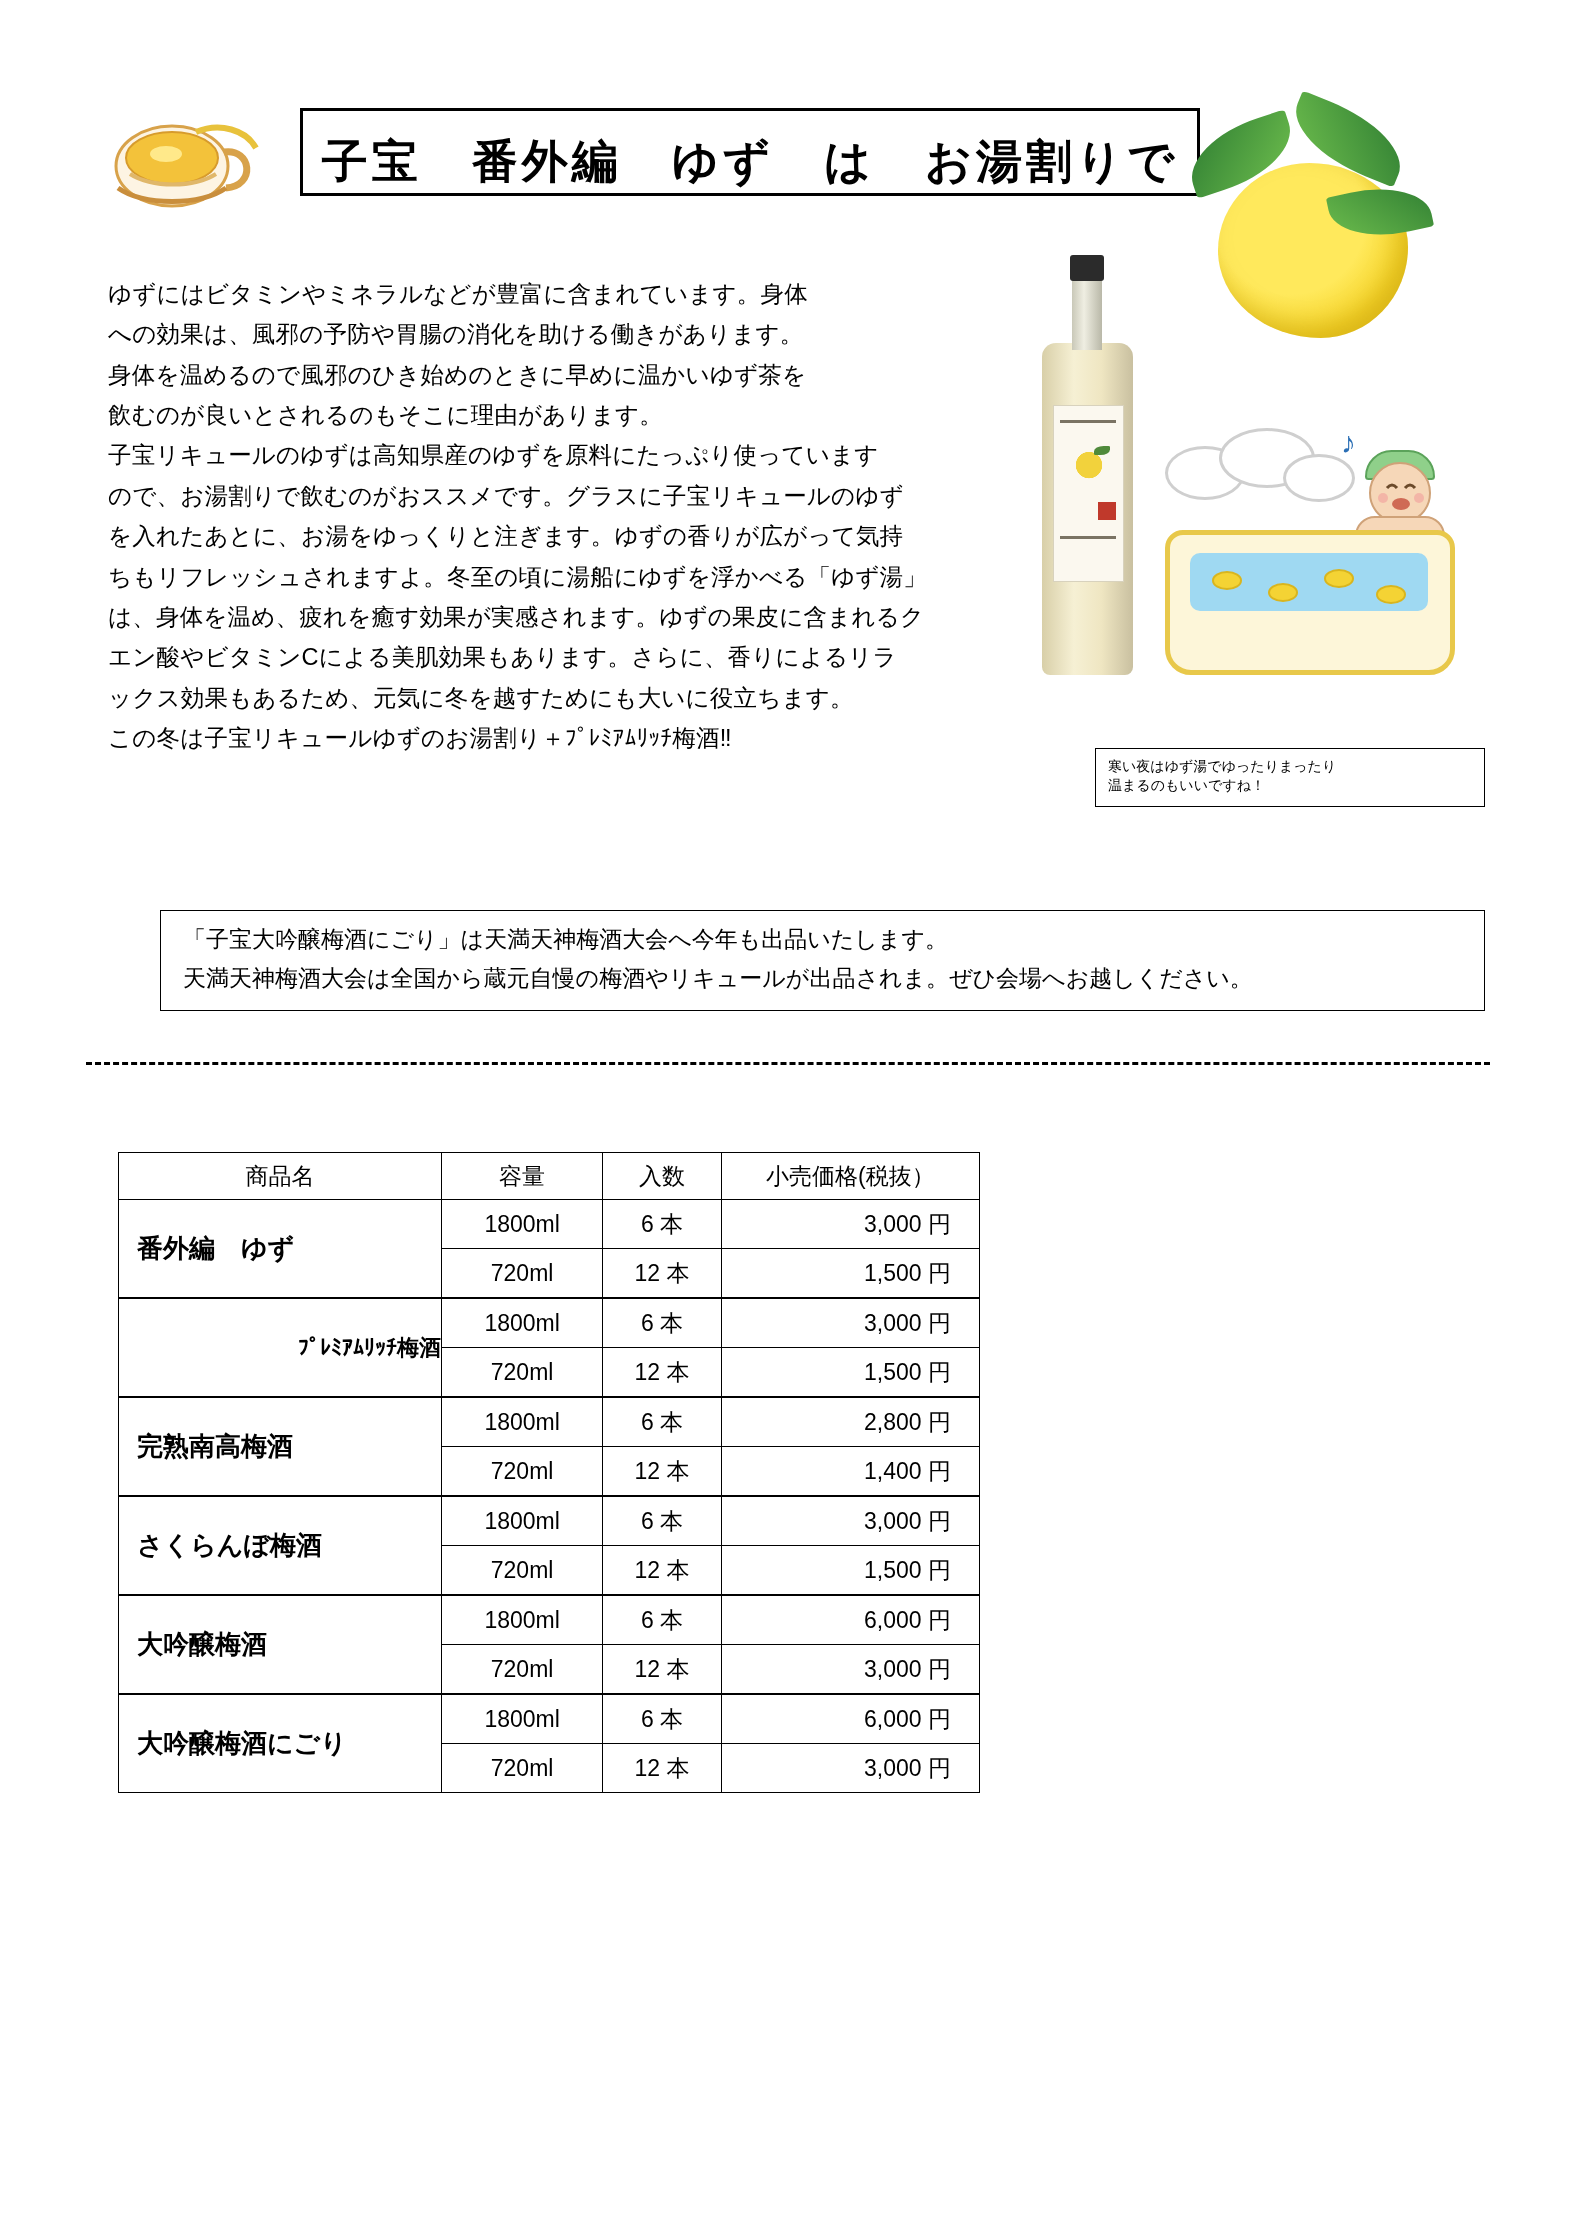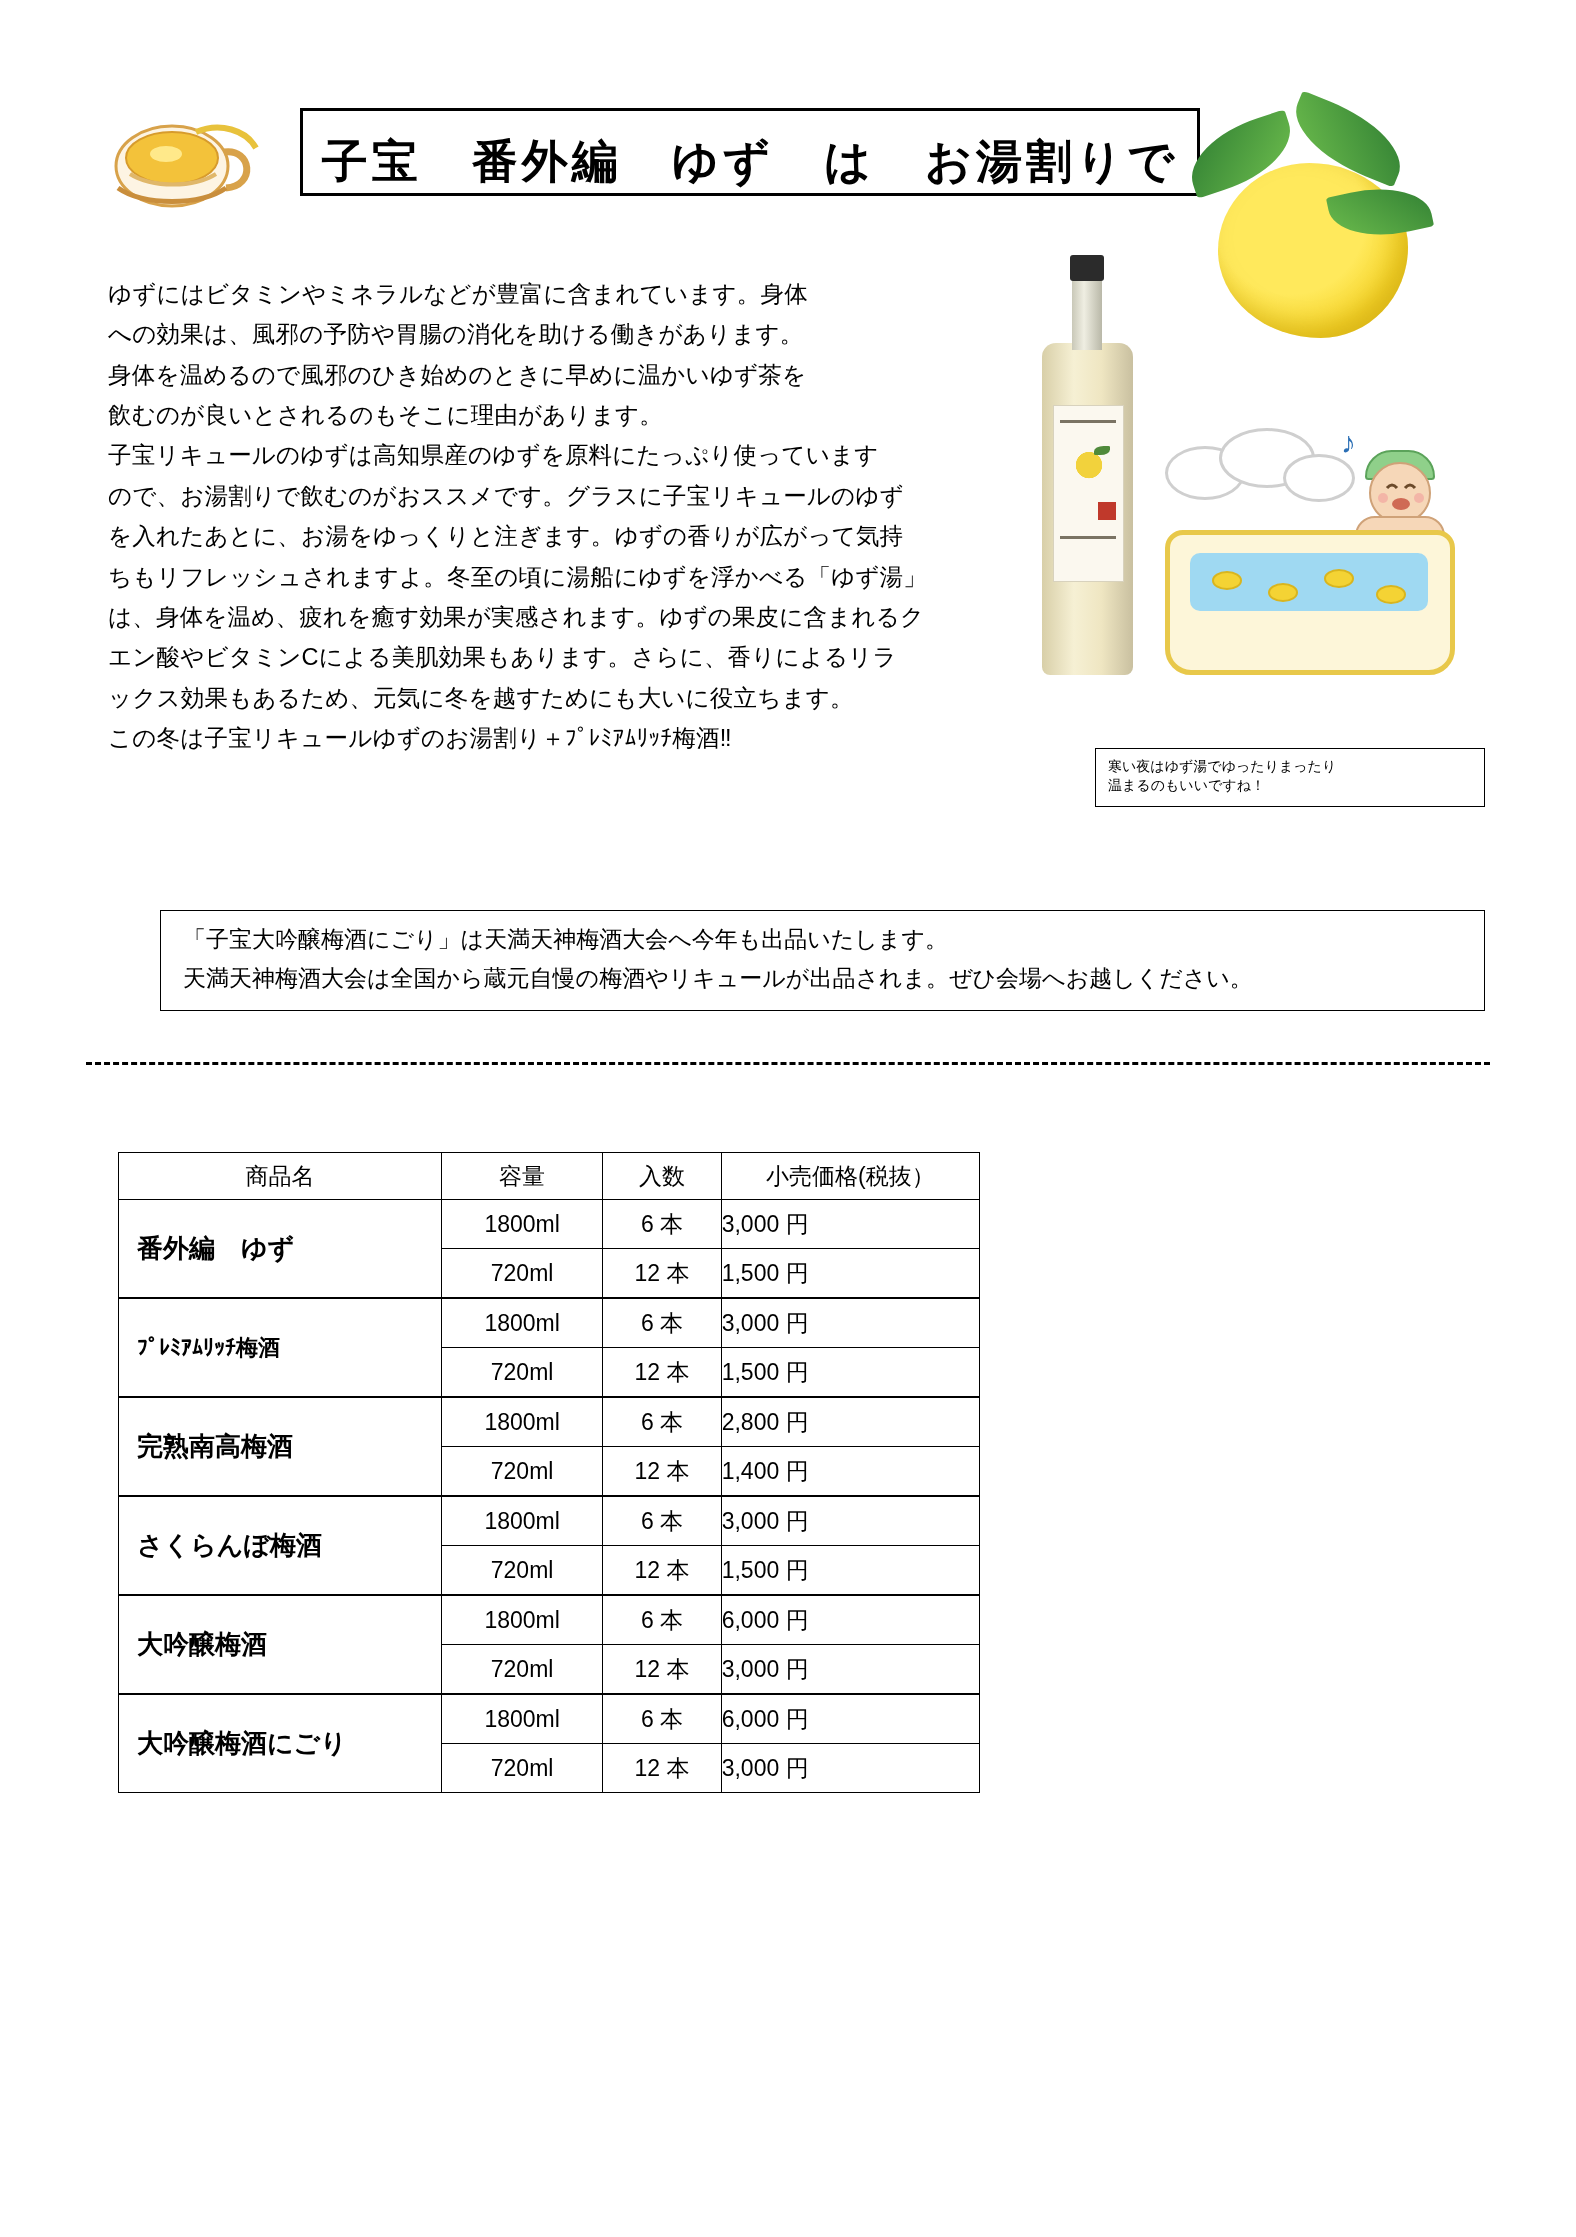"3,000 円" td.price-cell { padding-right: 12px -> 28px; text-align: none -> right }
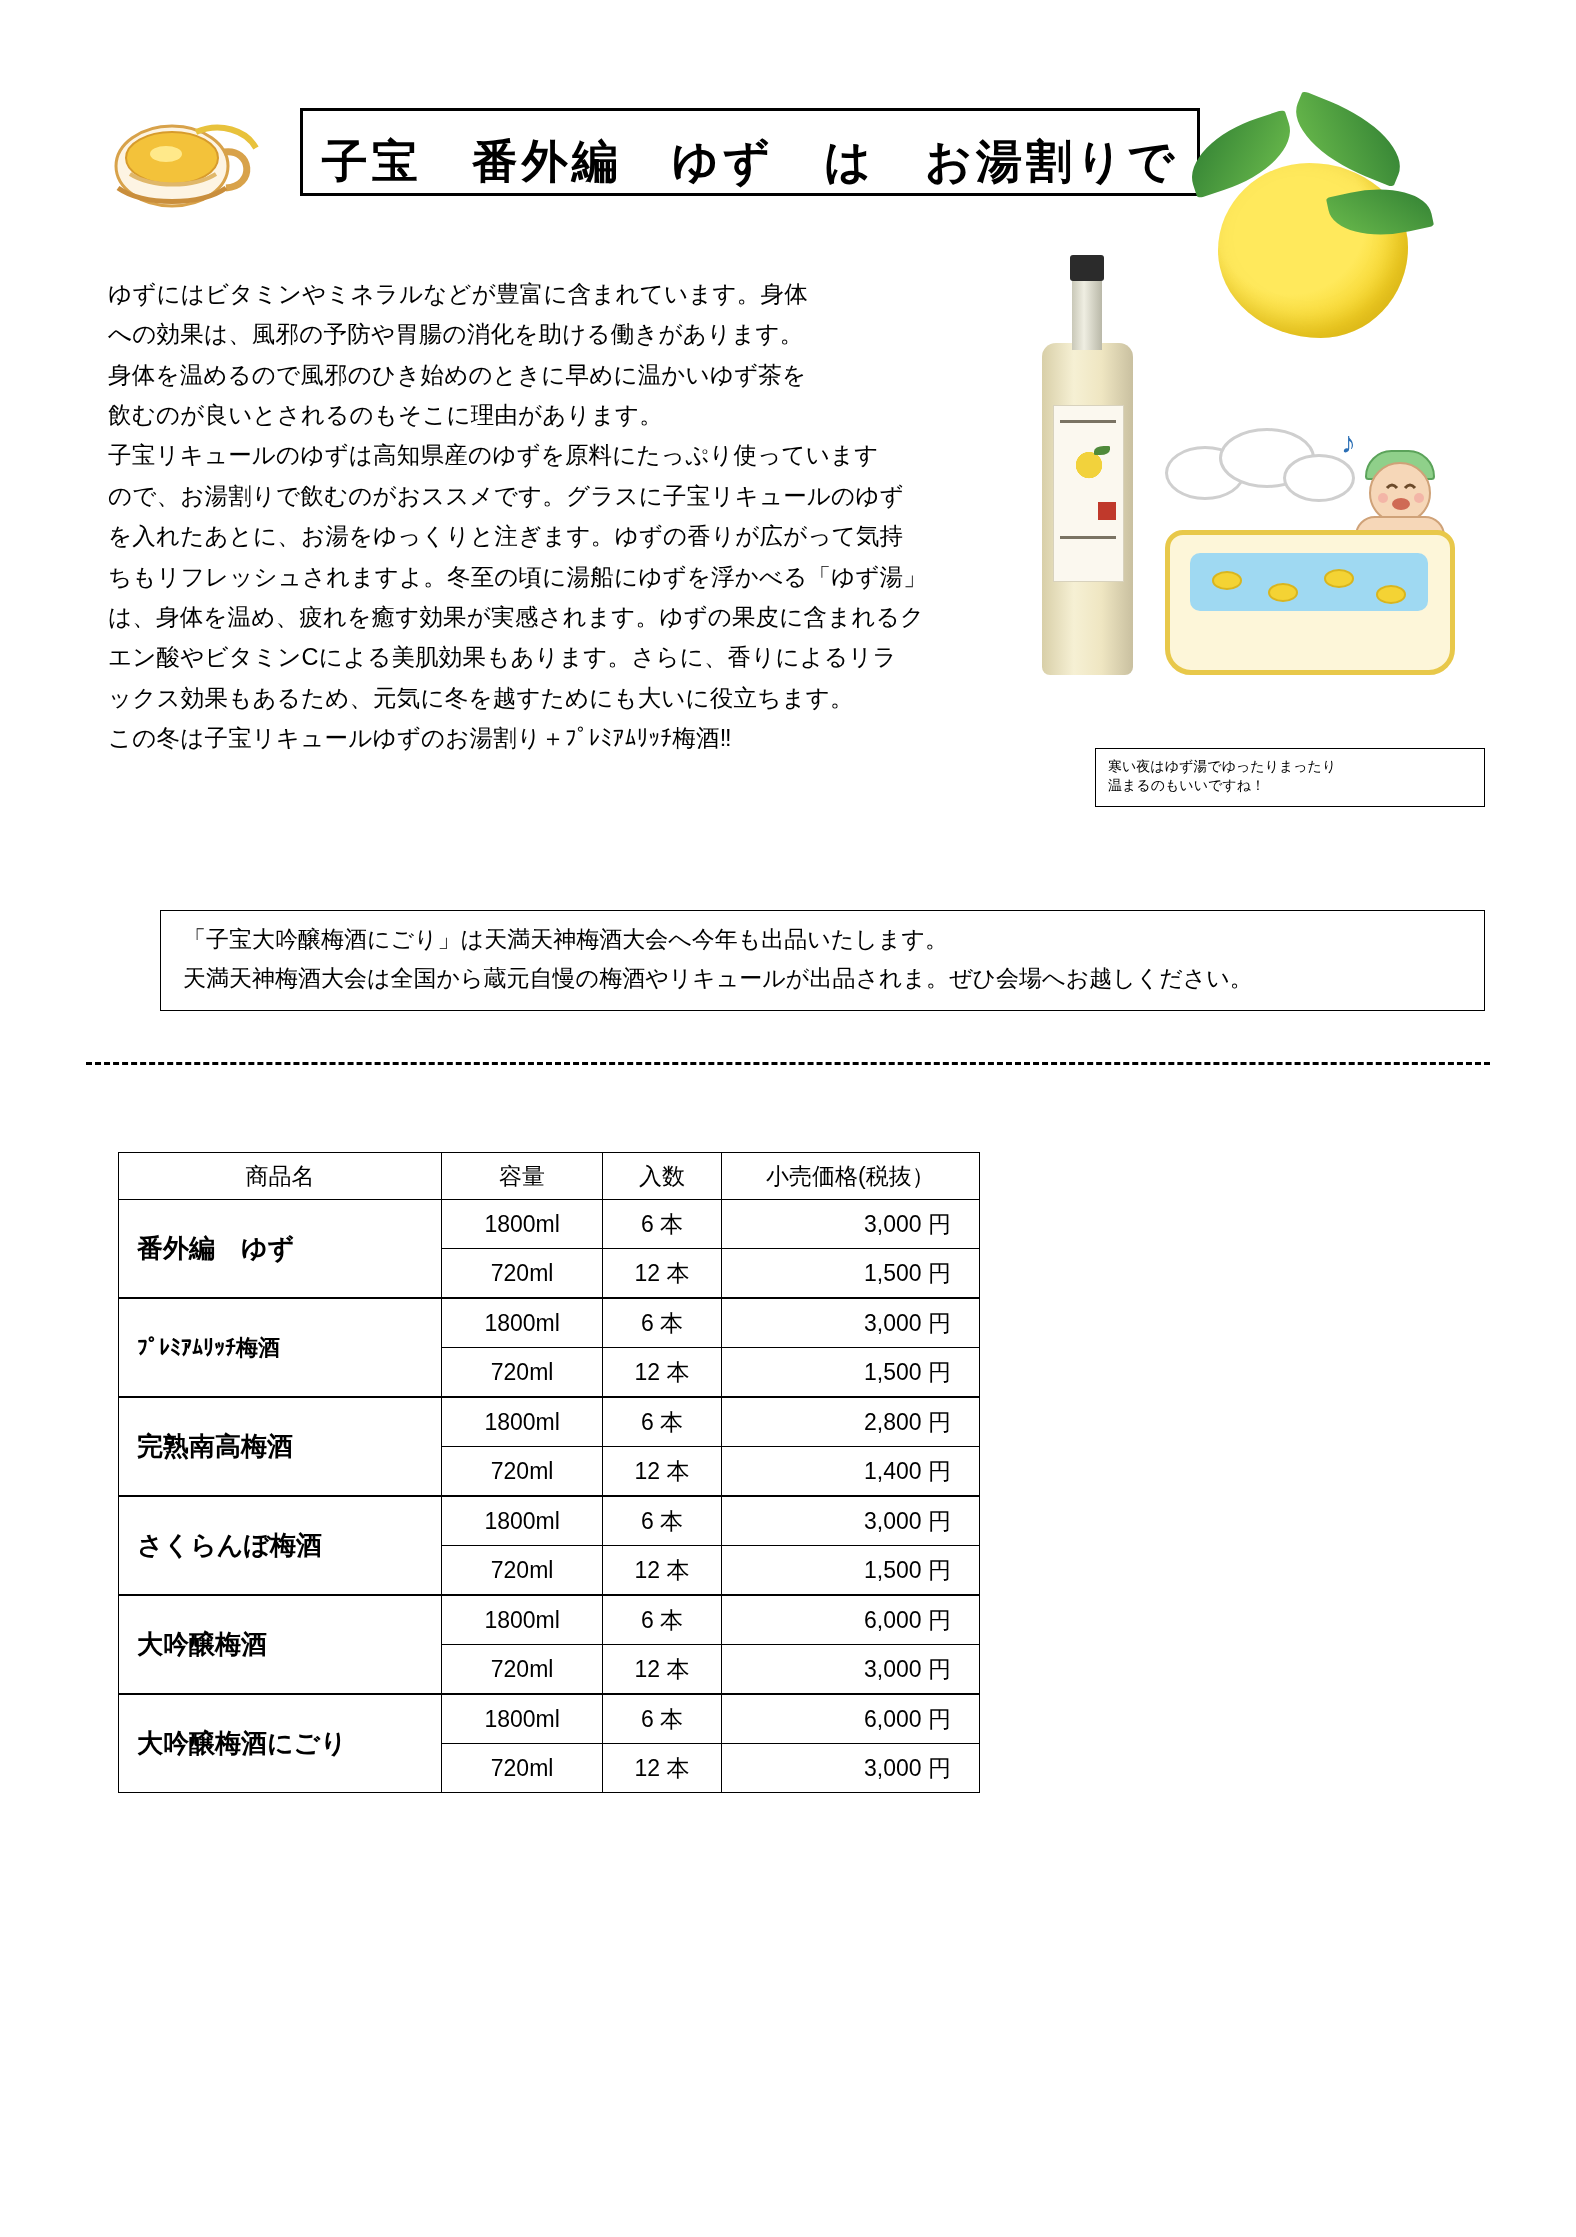"ﾌﾟﾚﾐｱﾑﾘｯﾁ梅酒" td.name-cell.small { text-align: none -> right }
